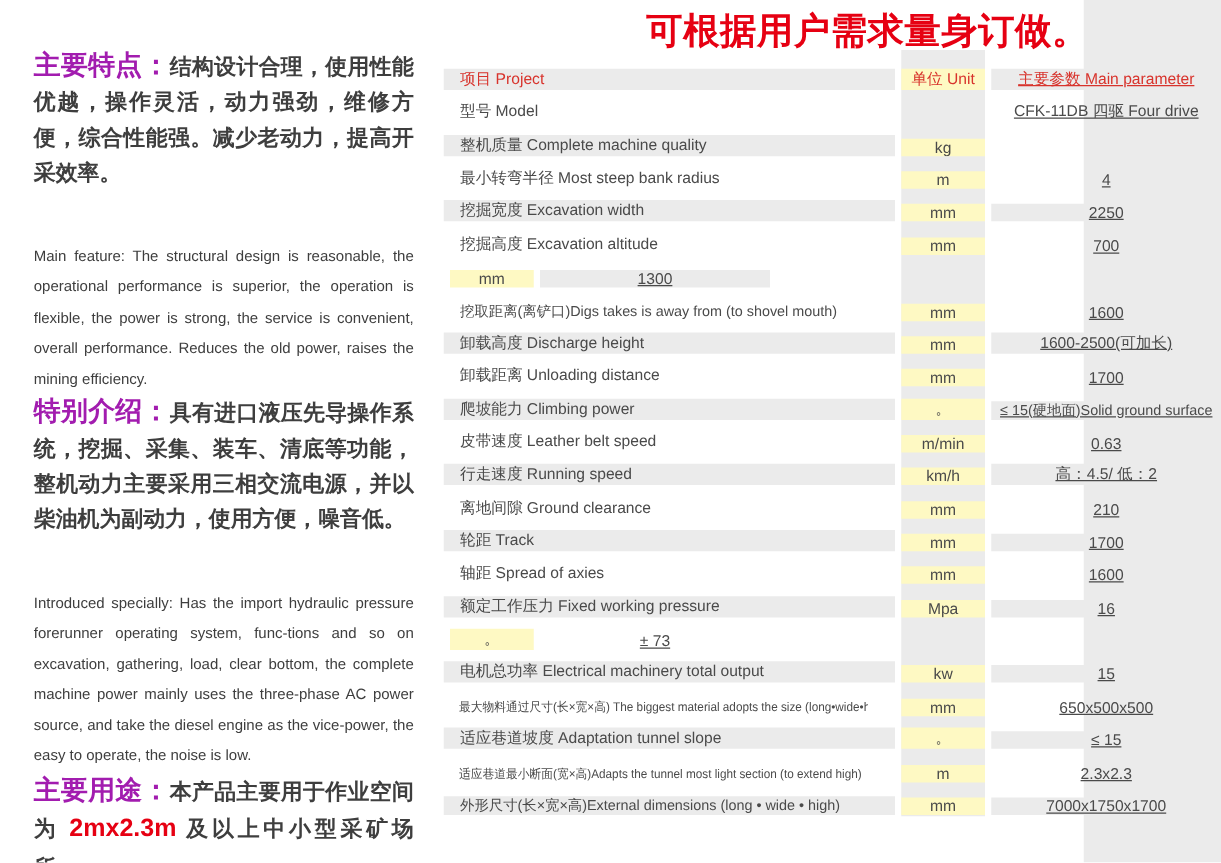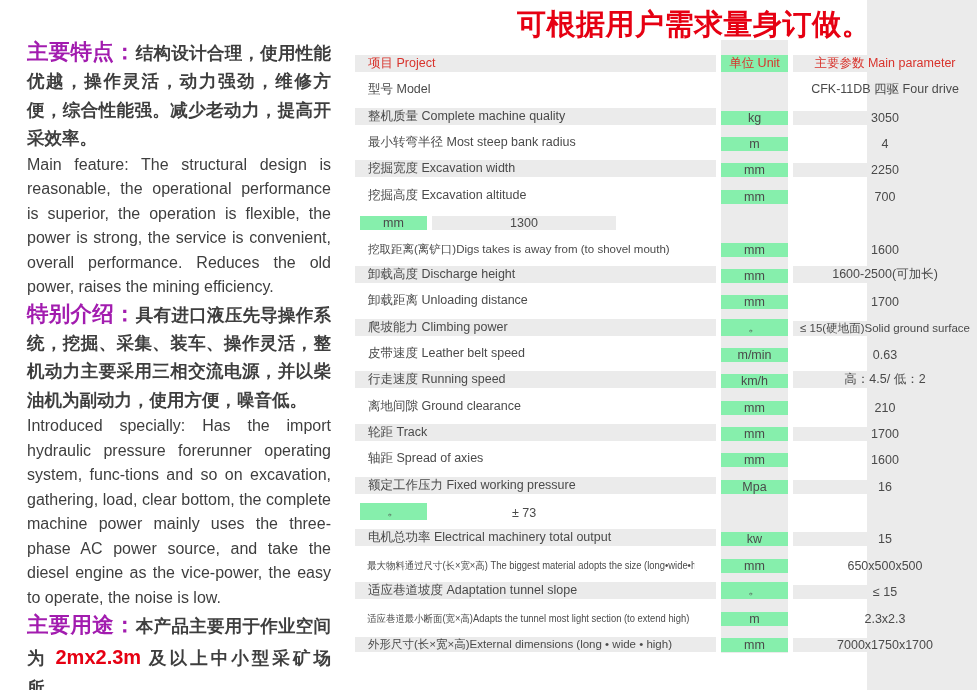"单位 Unit" .c-unit { background: #86efac -> #fef9c3 }
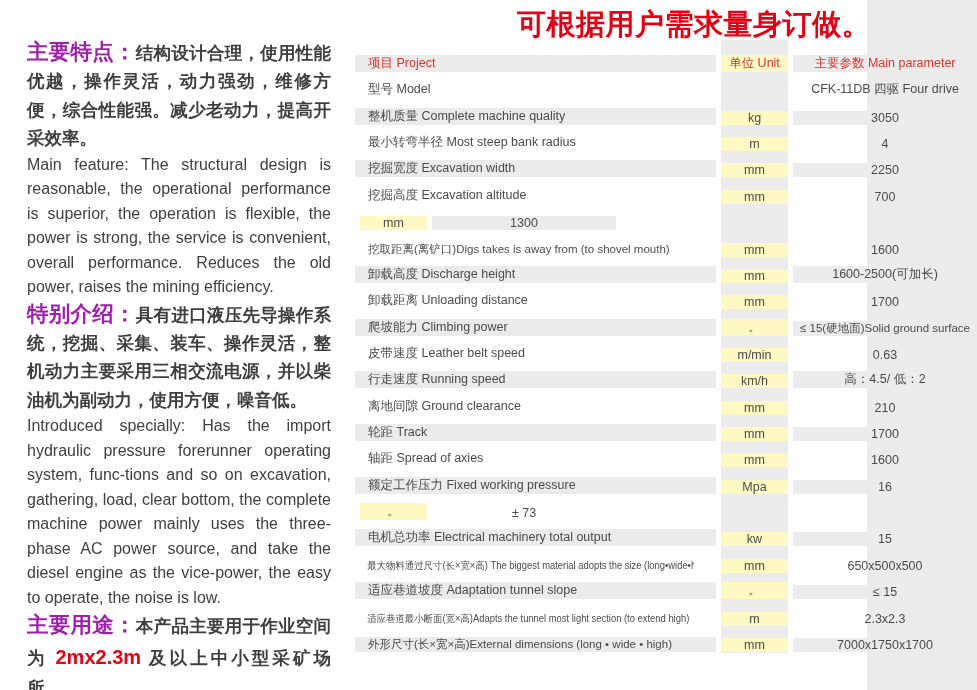"主要参数 Main parameter" .c-param { text-decoration: none -> underline }
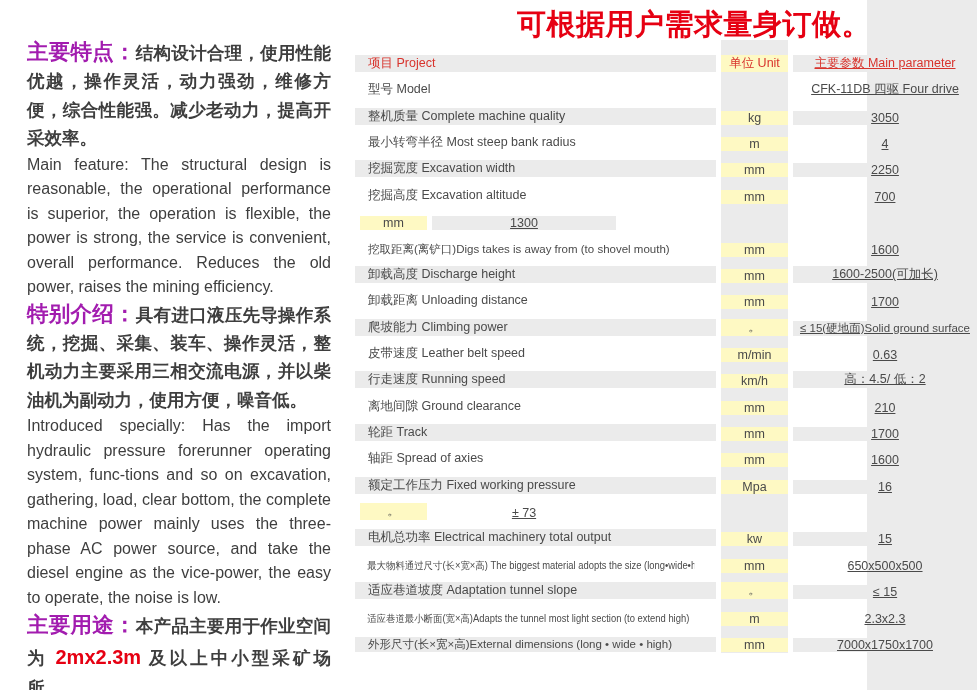"3050" div.cell { html: <div>3050</div> -> none }
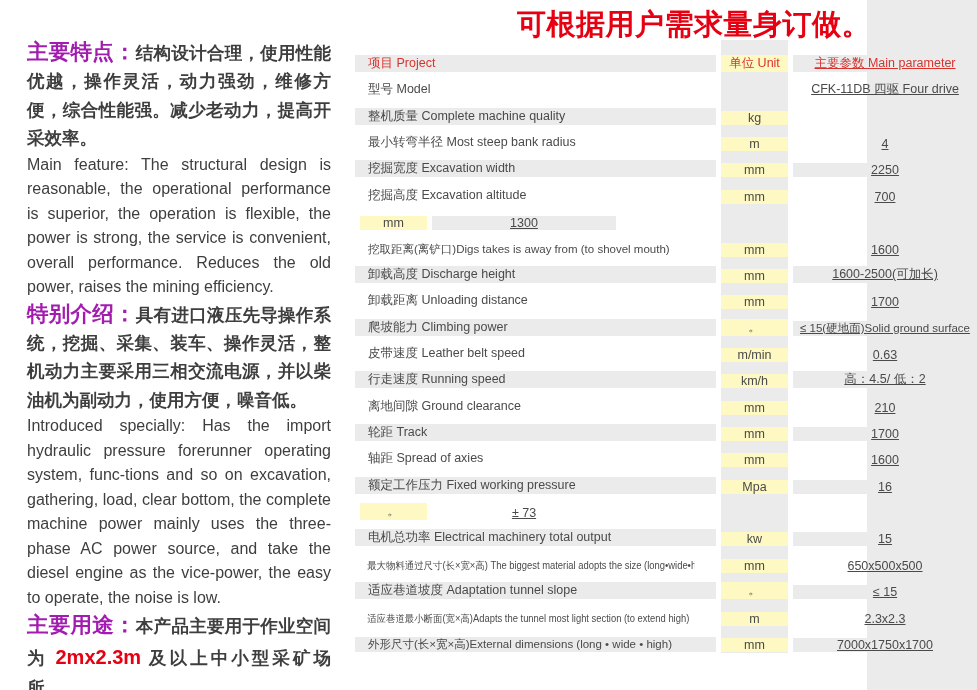"Main feature: The structural design" .en { font-size: 16px -> 12px; margin-top: none -> 40px }
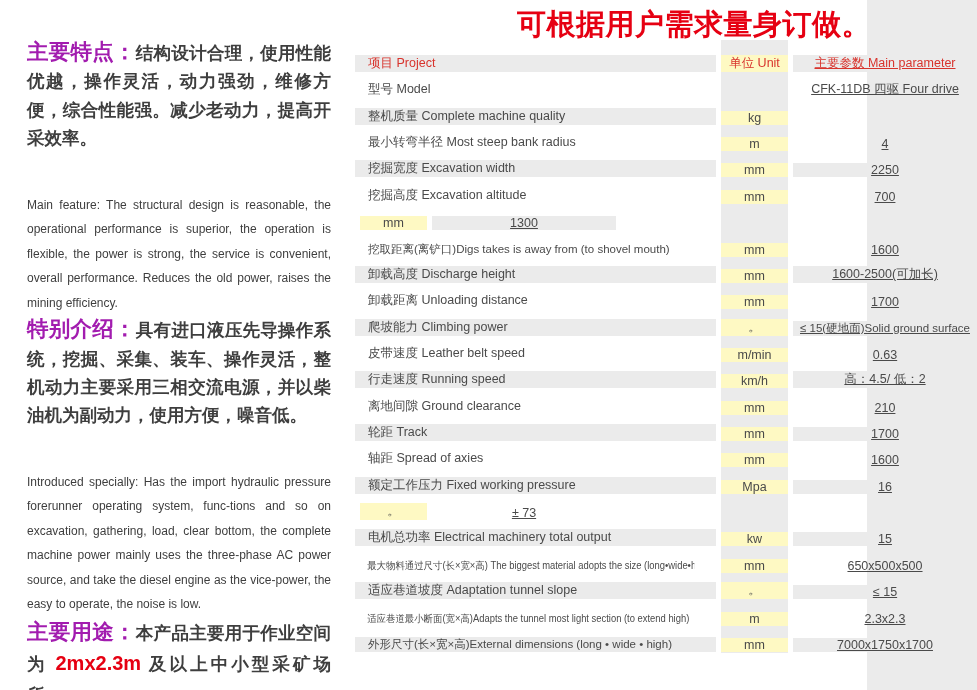"具有进口液压先导操作系统，挖掘、采集、装车、操作灵活，整机动力主要采用三相交流电" span { text: 操作灵活 -> 清底等功能 }
